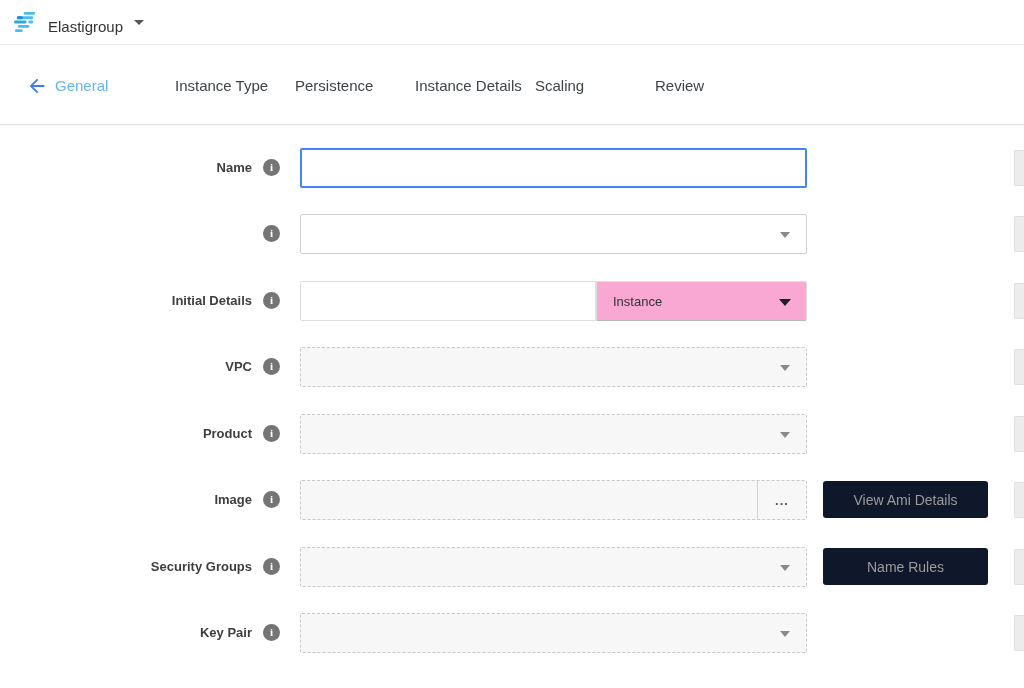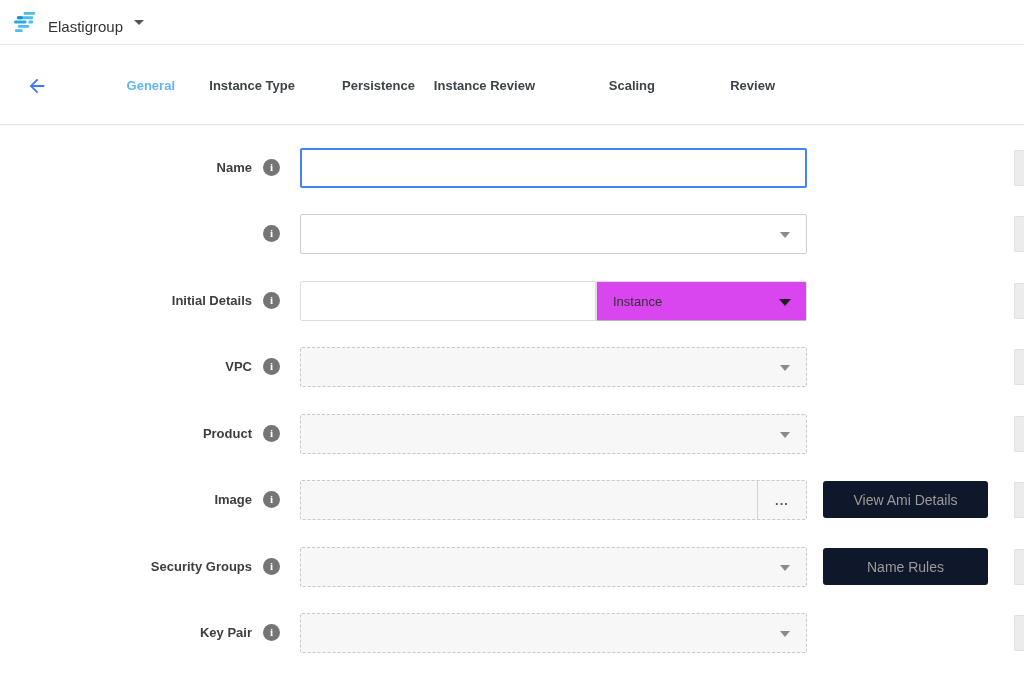"General" .tab { font-size: 13px -> 15px; font-weight: bold -> none; text-align: right -> left }
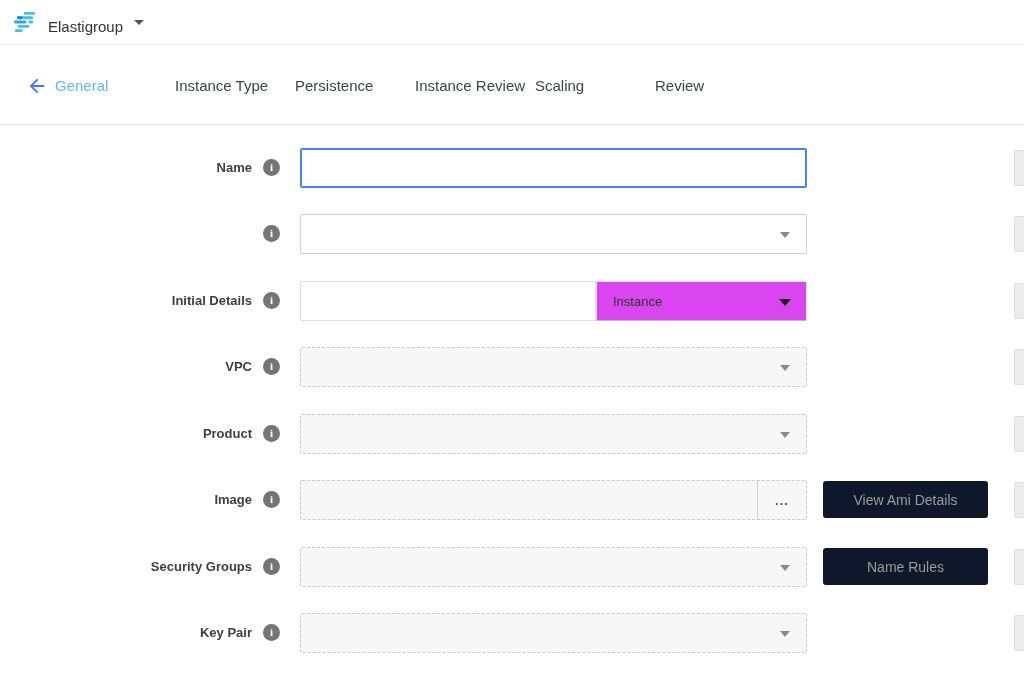"Instance Review" span.tab { text: Review -> Details }
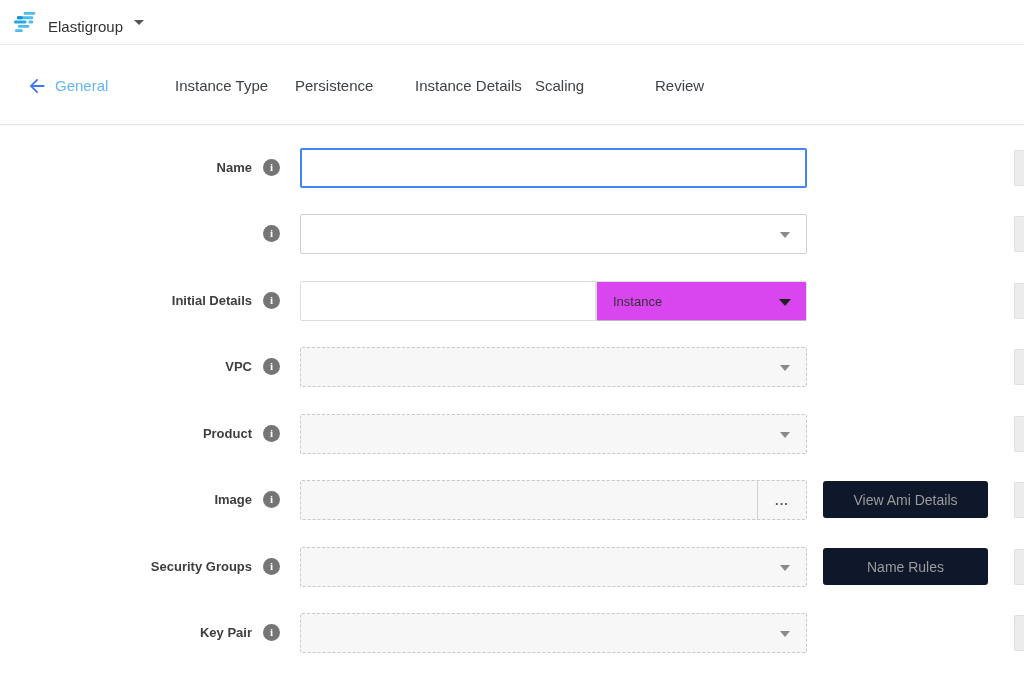"Instance" .unit-select { background: #d946ef -> #f9a8d4 }
